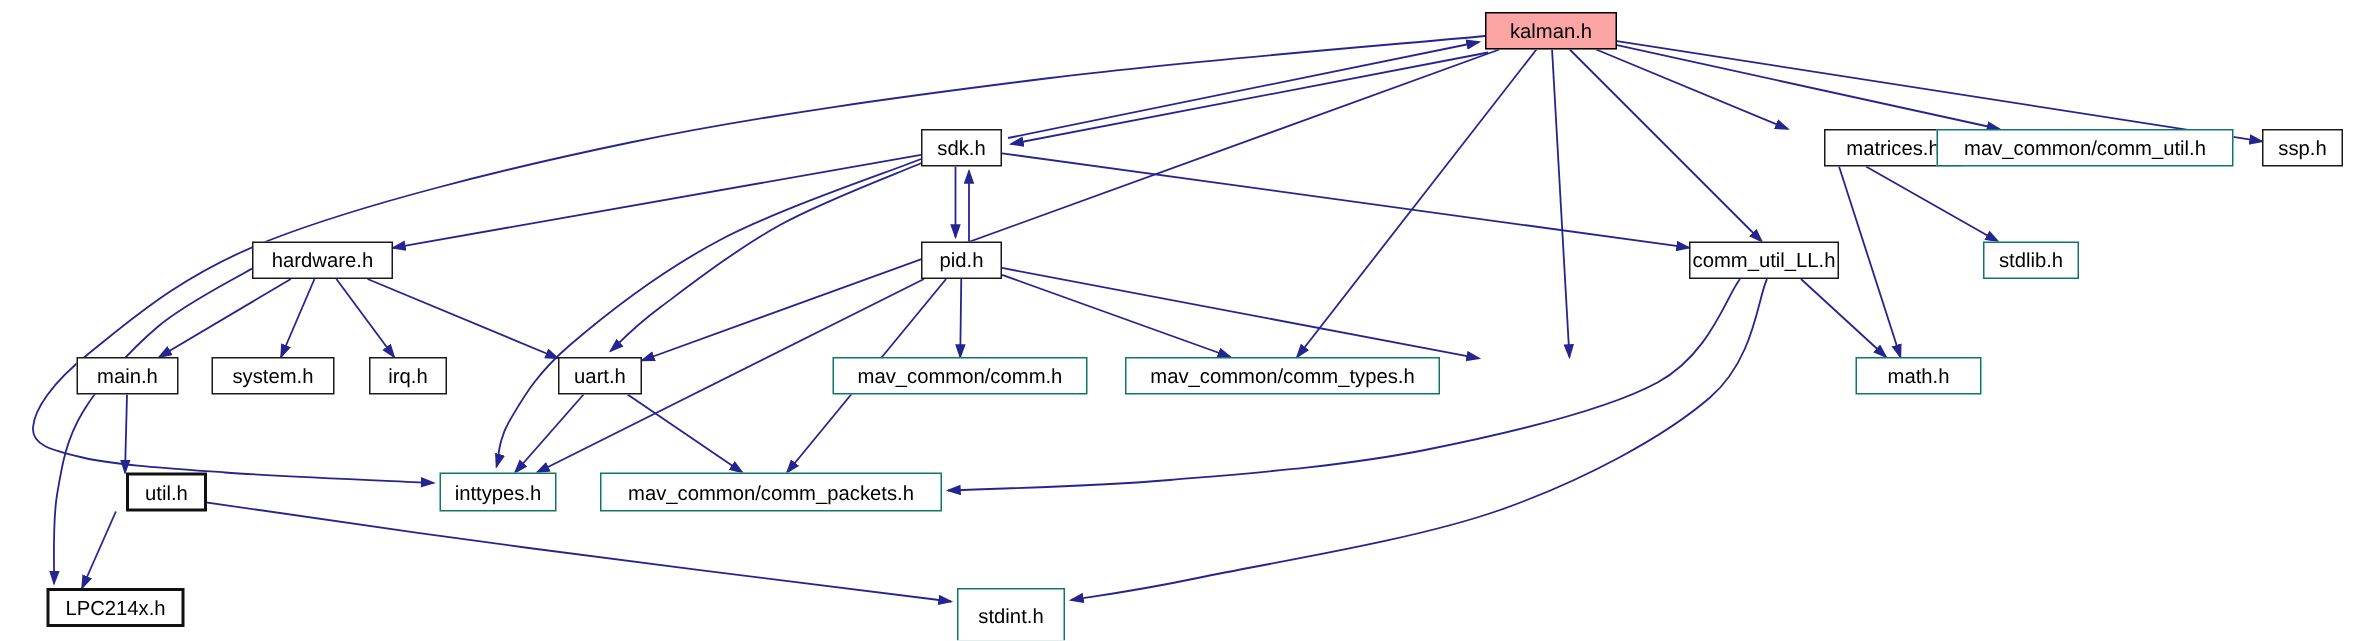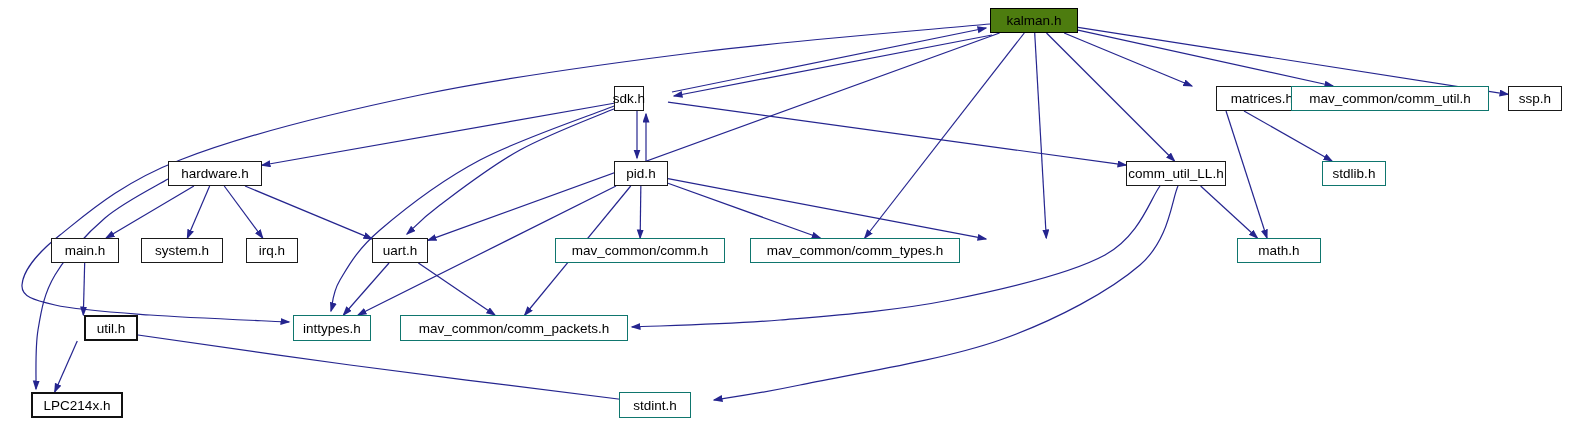"kalman.h" .node.focus { background: #4d7c0f -> #fca5a5 }
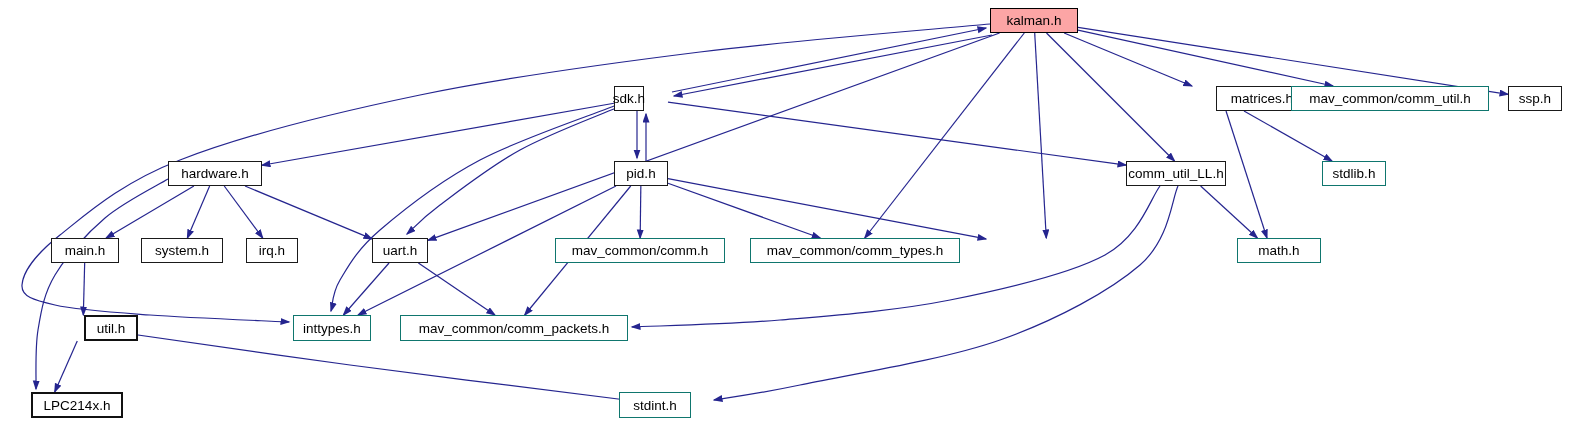"sdk.h" div.node { width: 30px -> 54px }
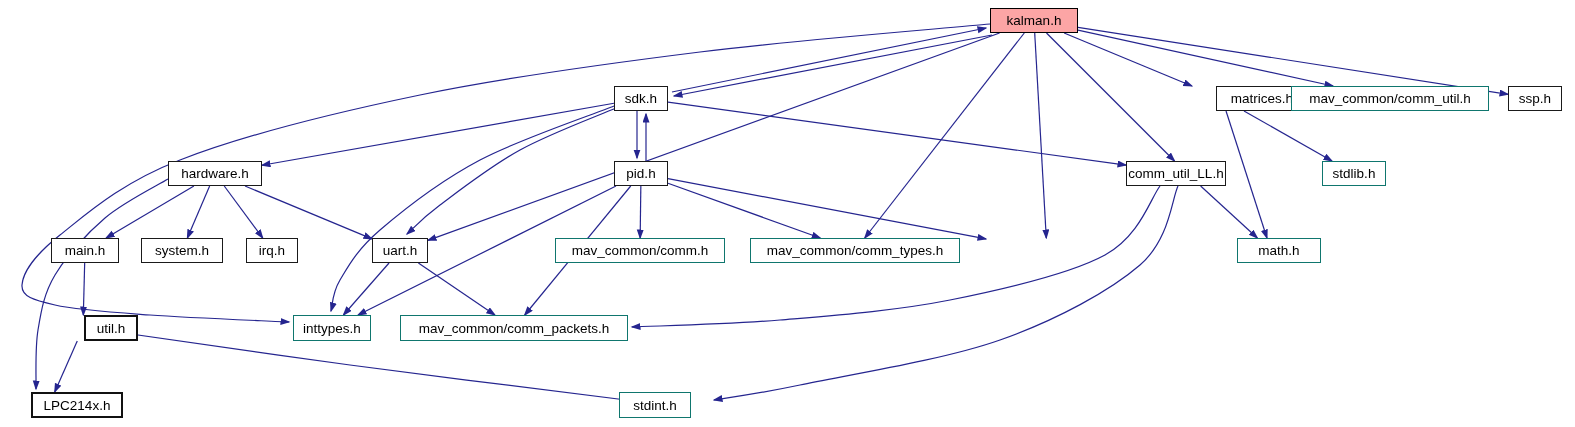"stdint.h" div.node { height: 26px -> 36px; left: 619px -> 638px }
